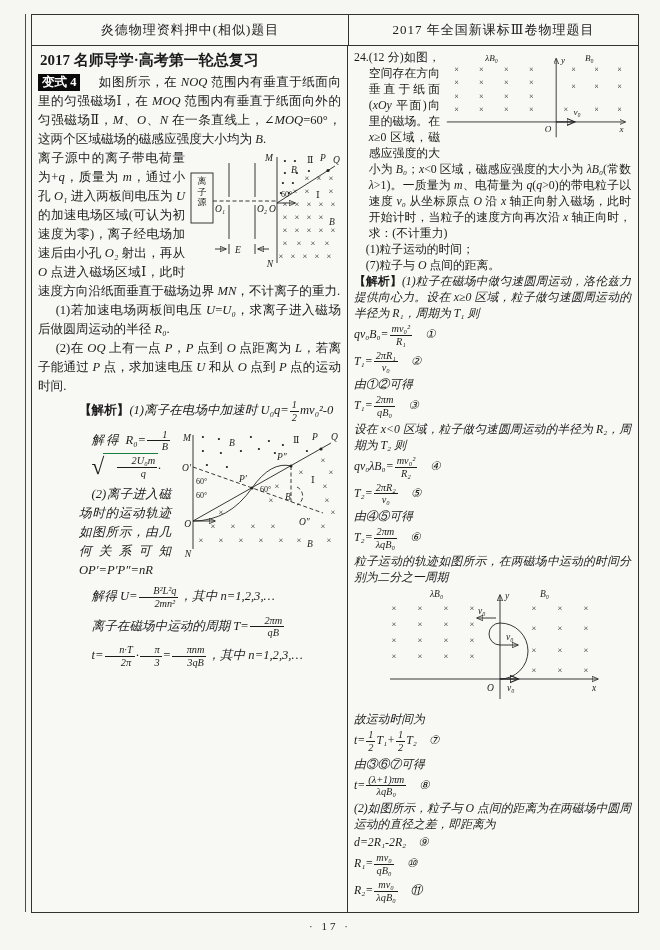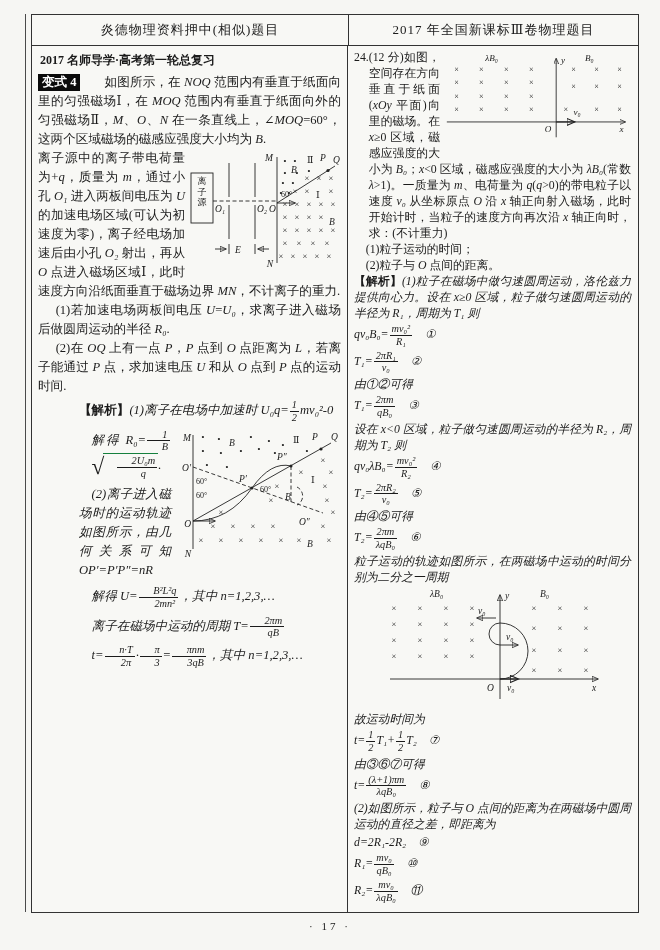"2017 名师导学·高考第一轮总复习" .series { font-size: 12px -> 15px }
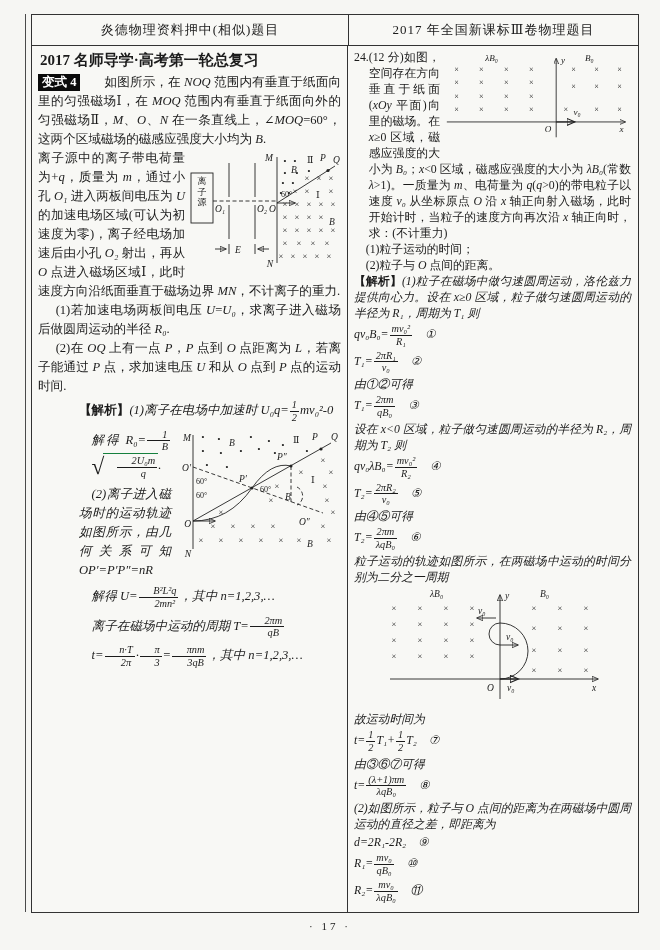"变式 4" .badge { margin-right: 24px -> 18px }
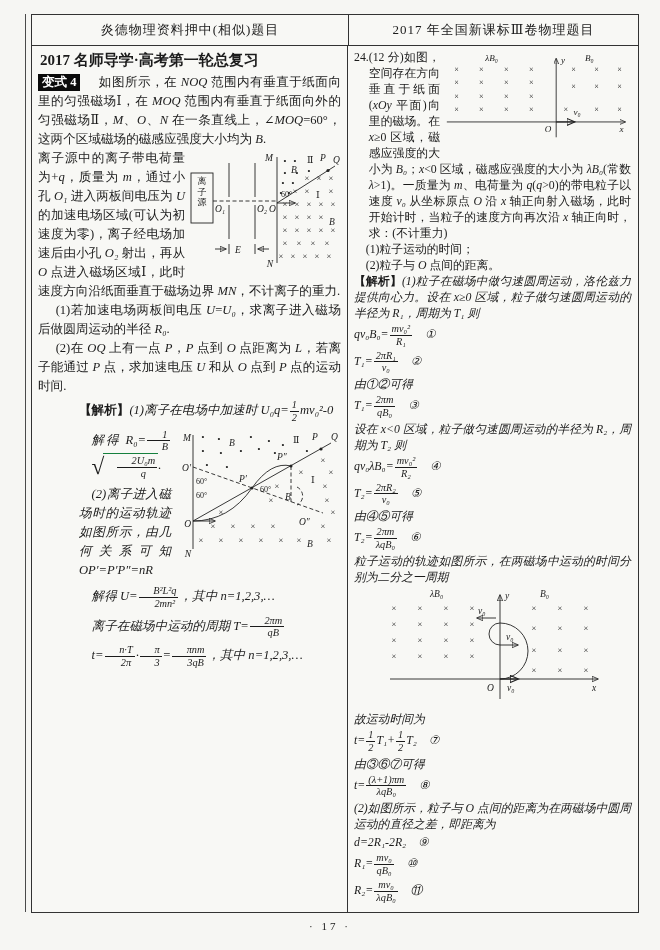"(2)粒子与" span.t { text: 2 -> 7 }
